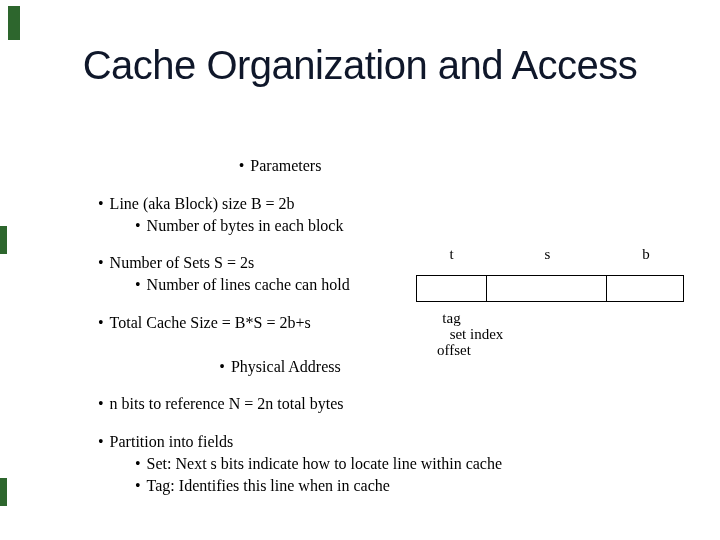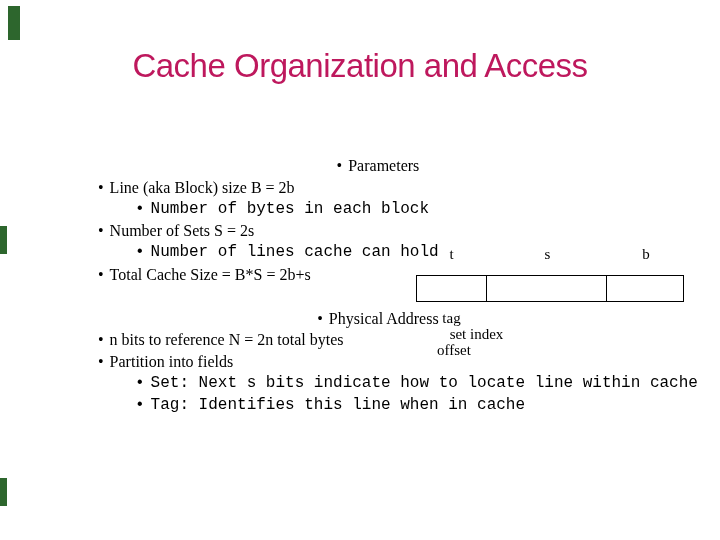"Cache Organization and Access" .title { color: #be185d -> #0f172a; font-size: 33px -> 40px }
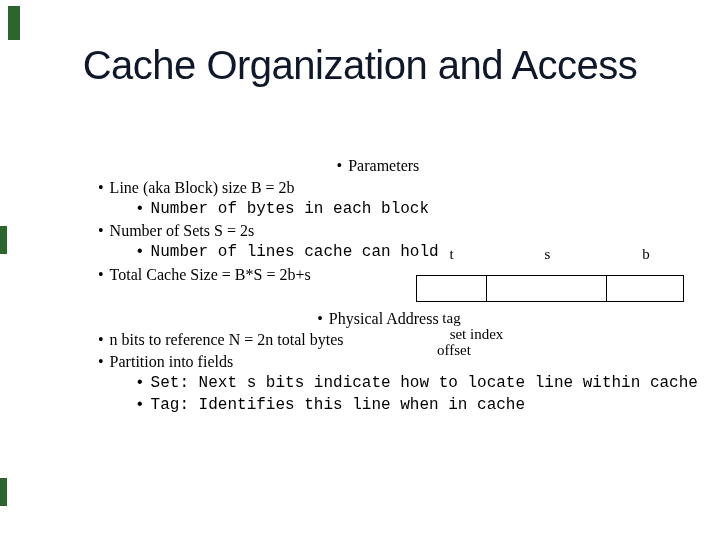"• Line (aka Block) size" .lv2 { margin-top: none -> 16px }
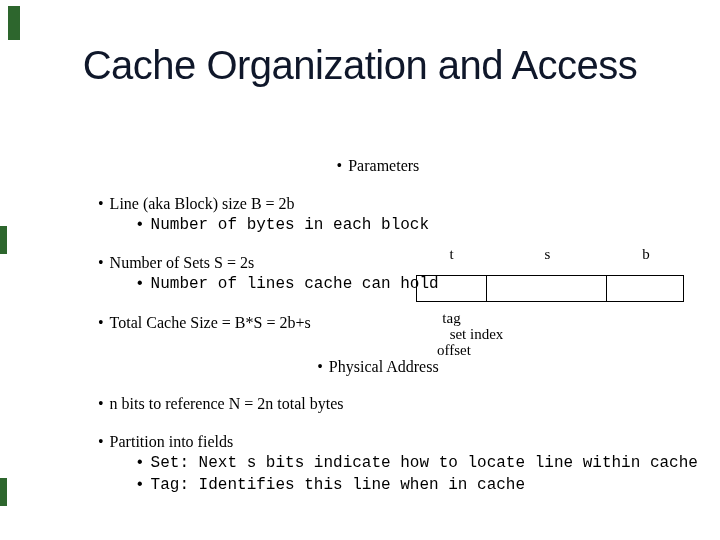"• Number of bytes in" .lv3 { font-family: Liberation Mono, monospace -> none }
